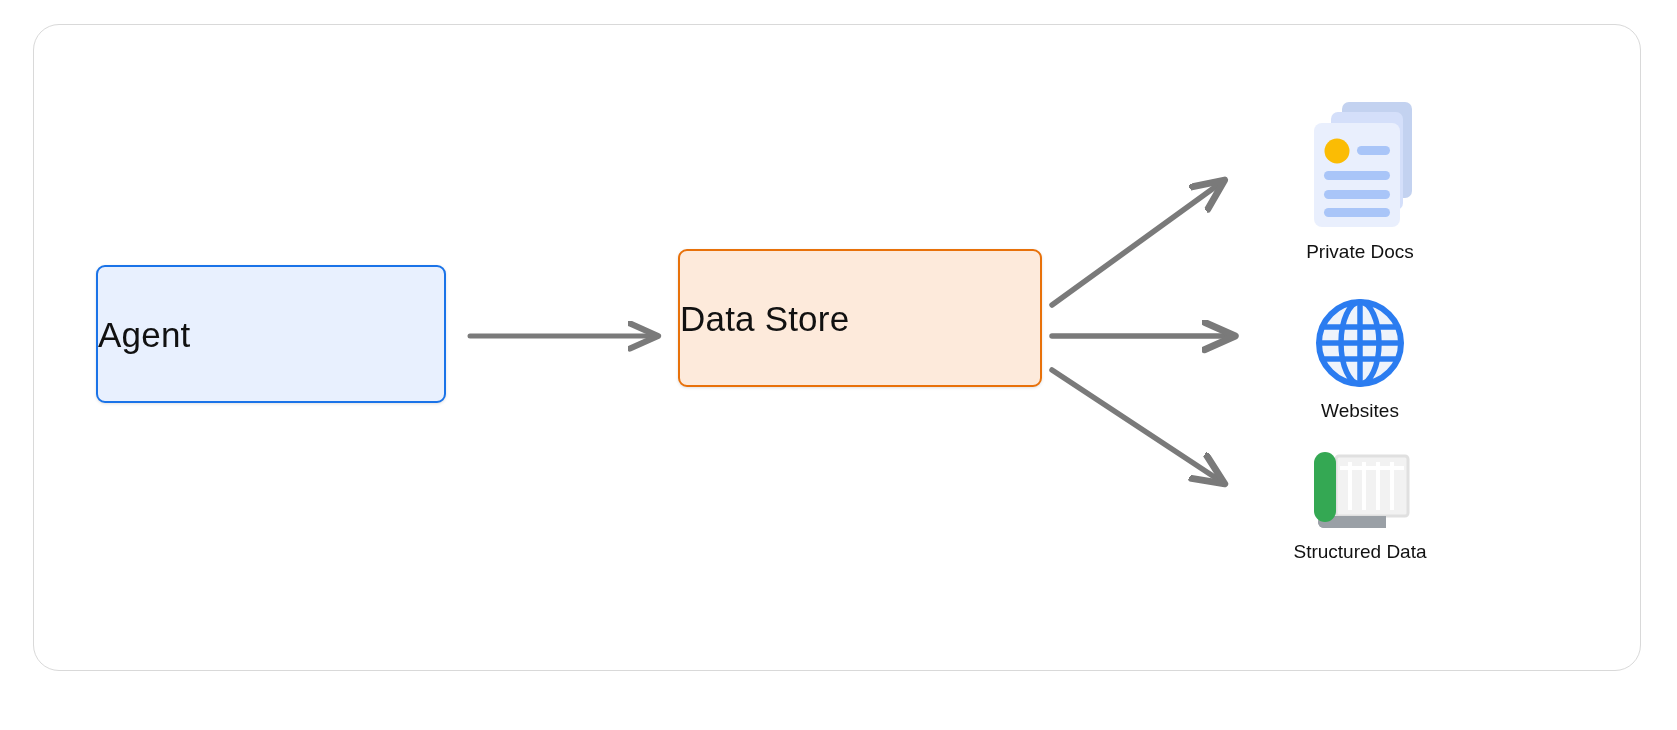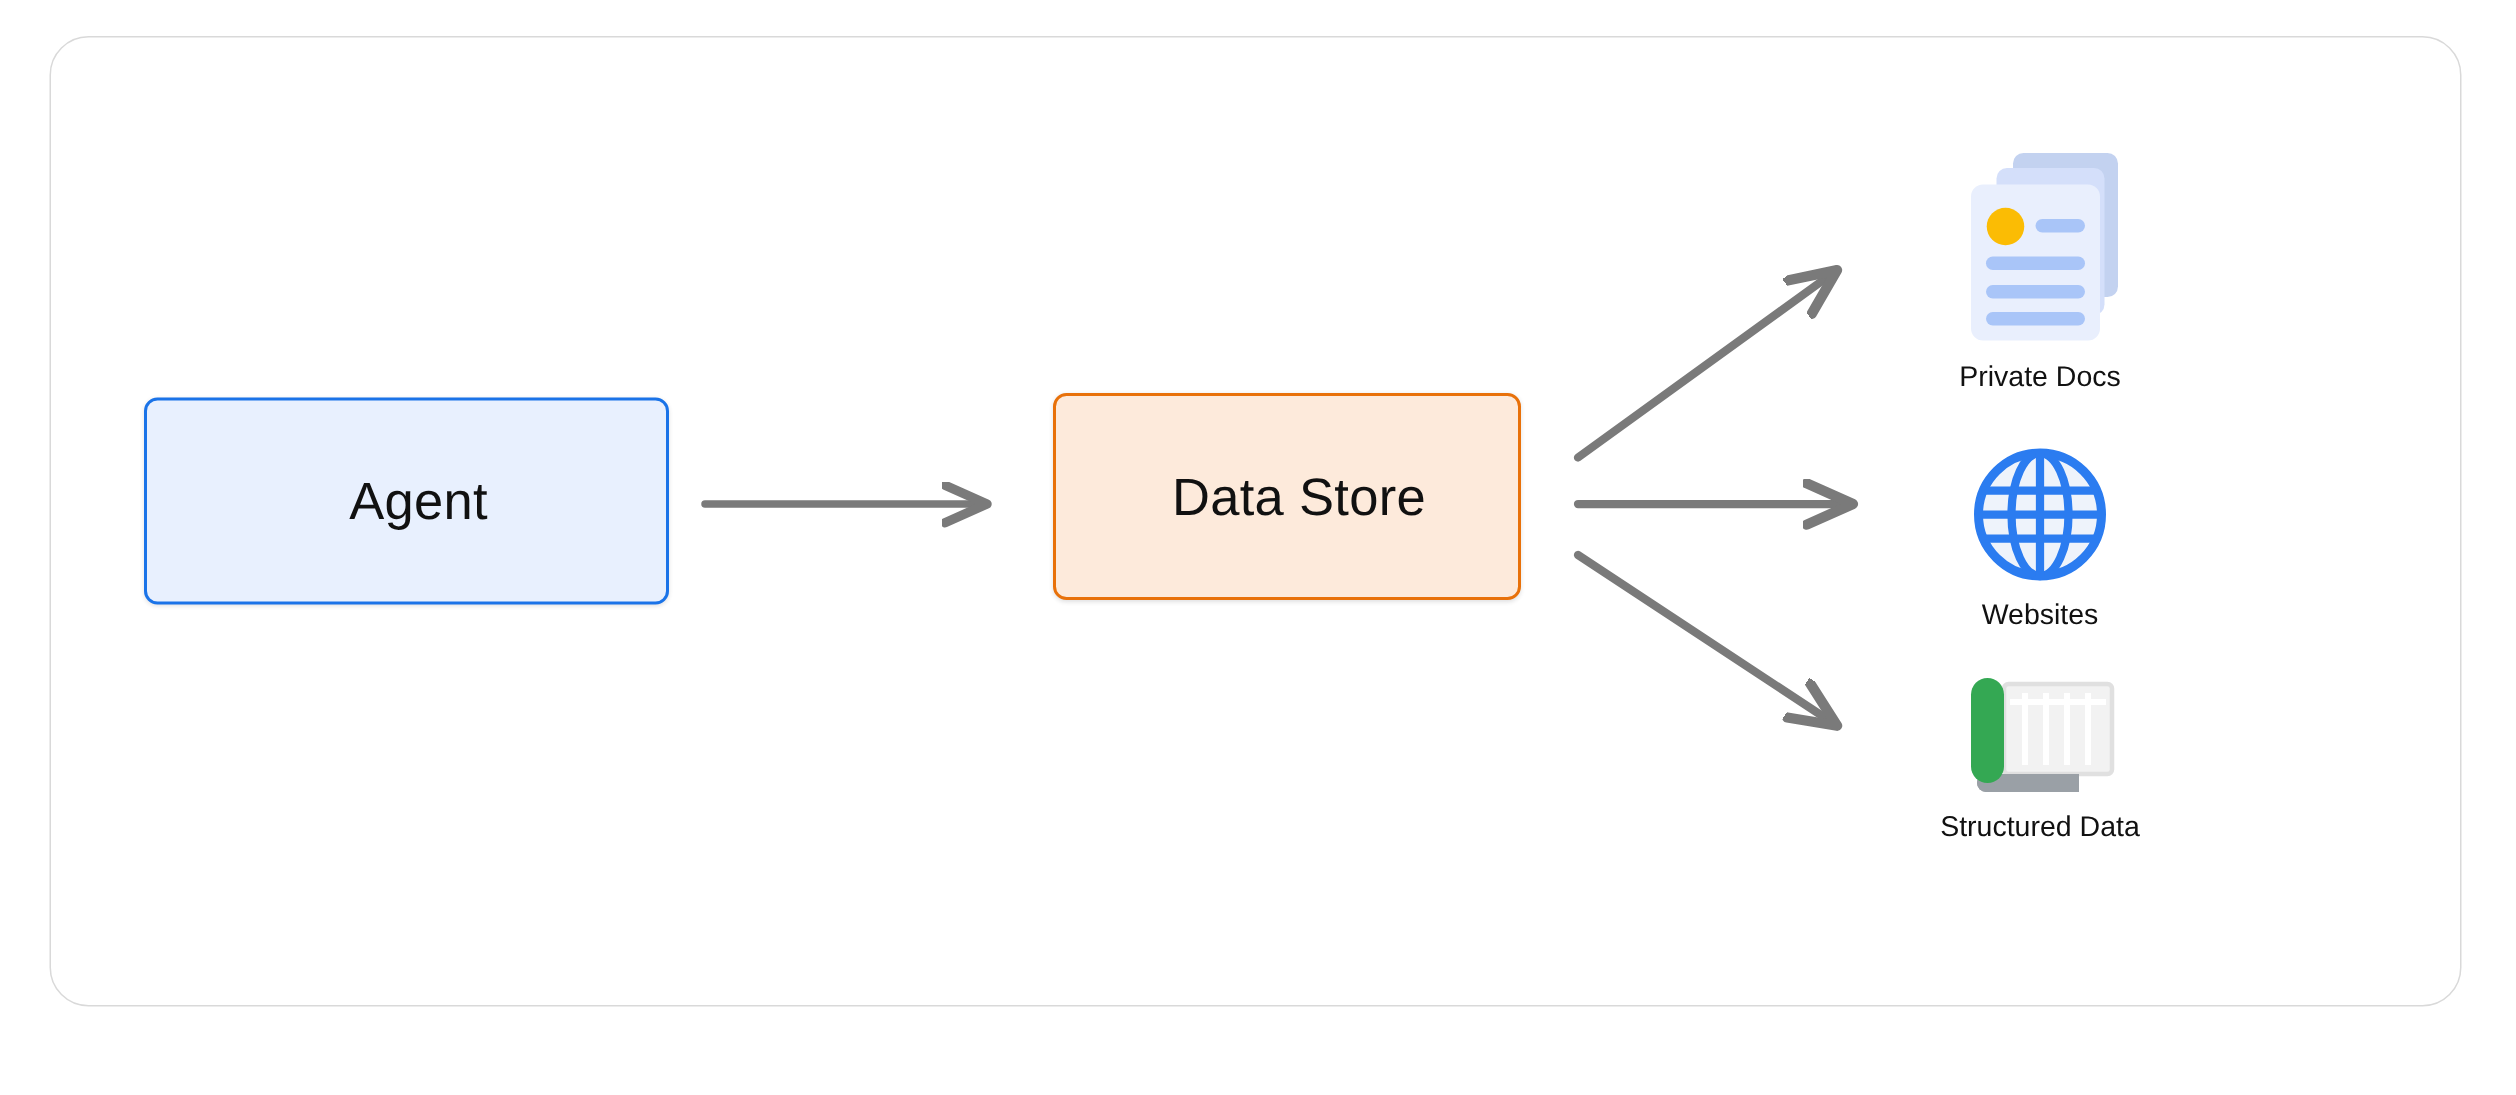"Agent" .node-box { justify-content: center -> none; padding-left: 16px -> none }
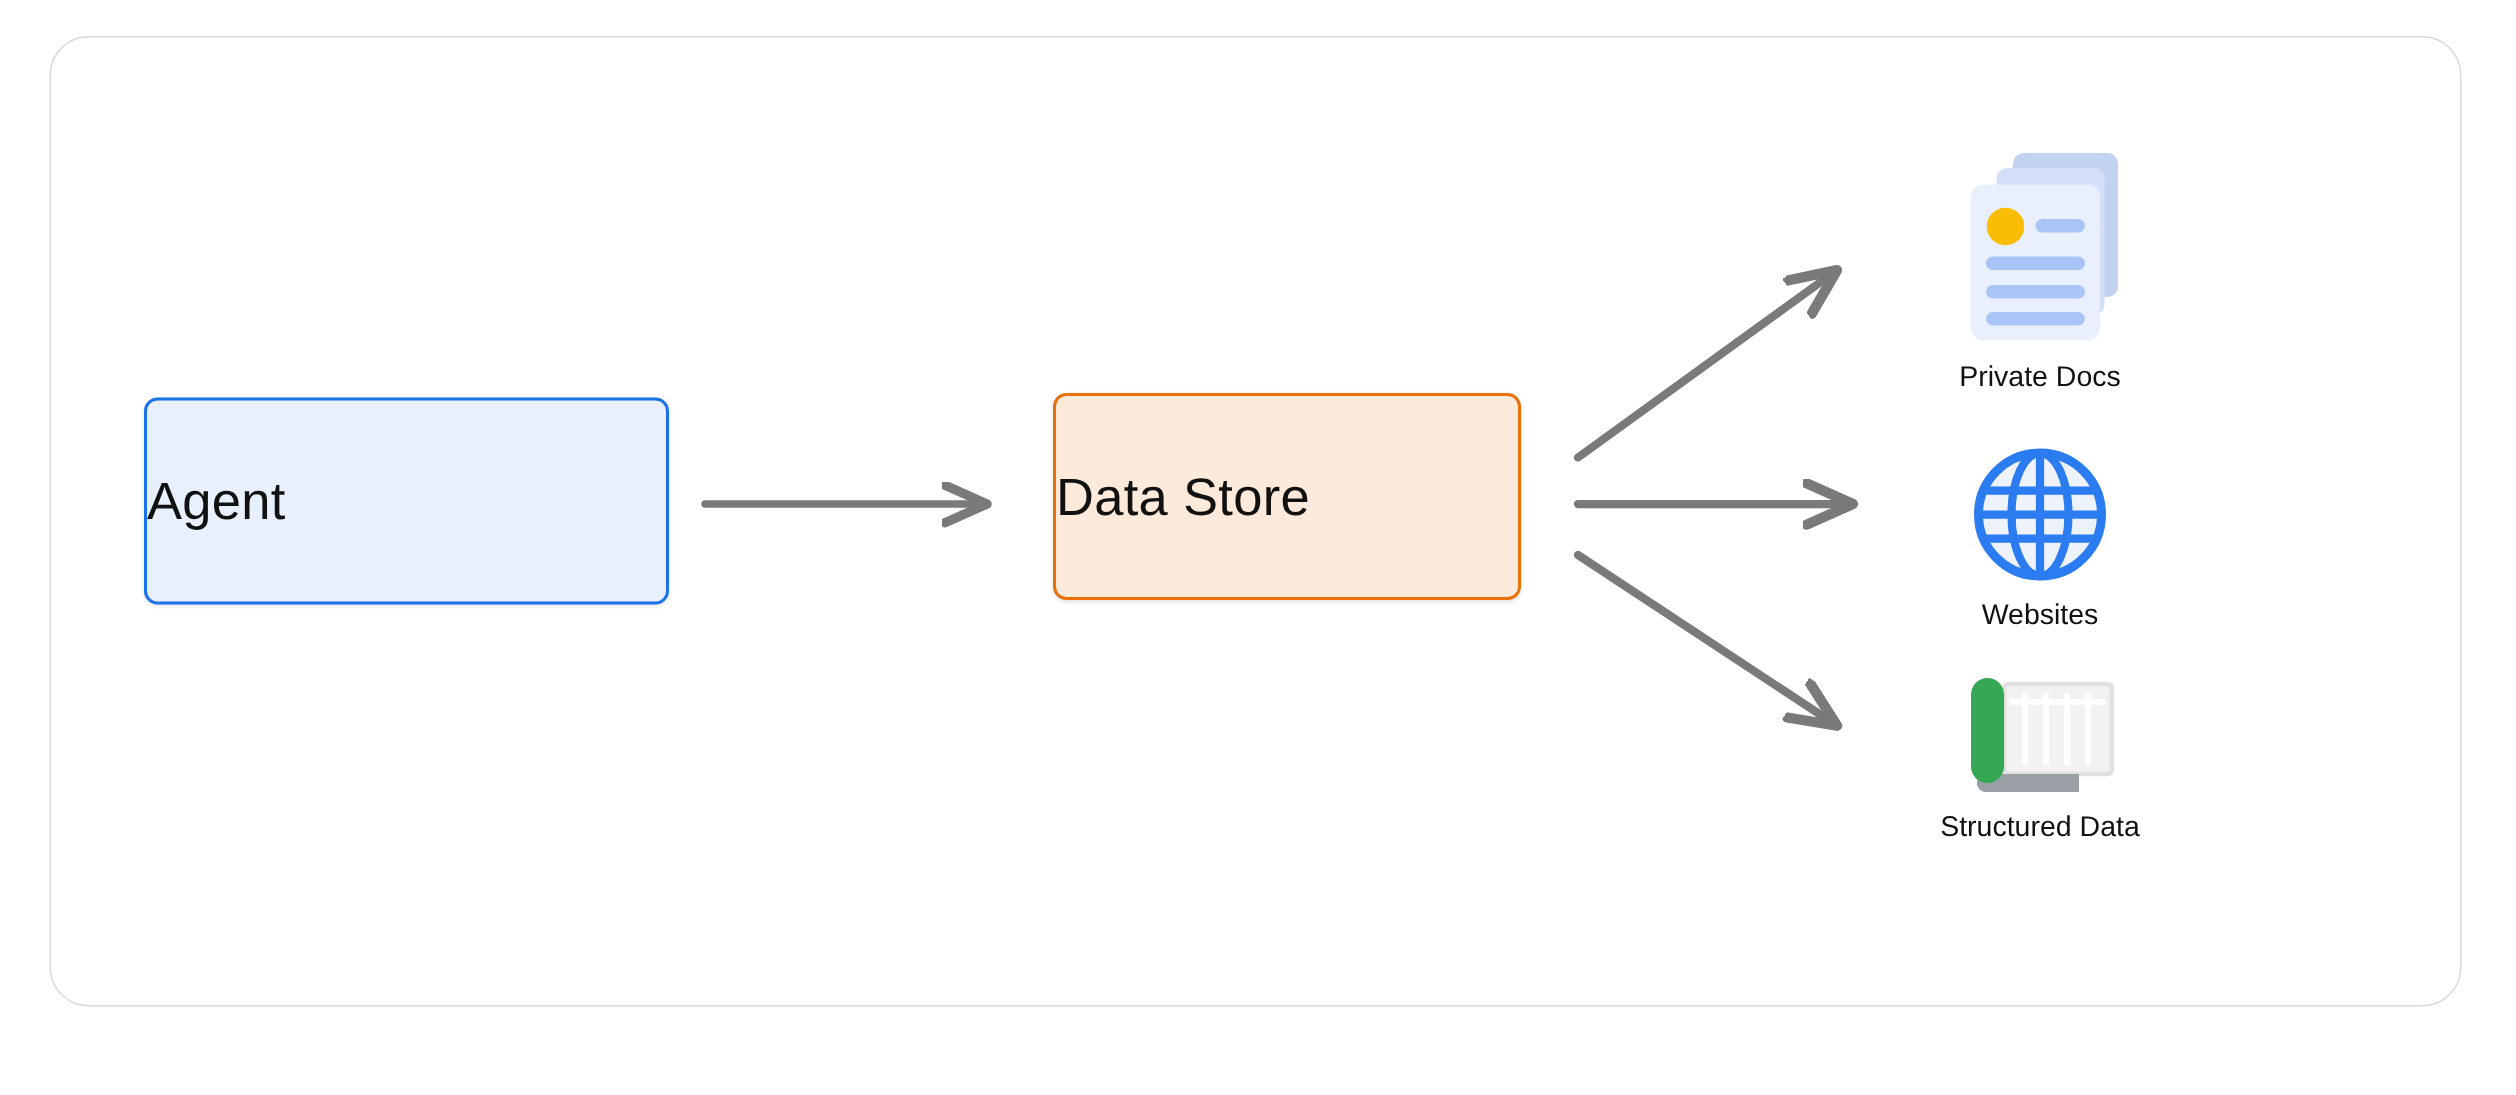"Data Store" #datastore-box { margin-left: 24px -> none; top: 262px -> 249px; width: 312px -> 364px }
